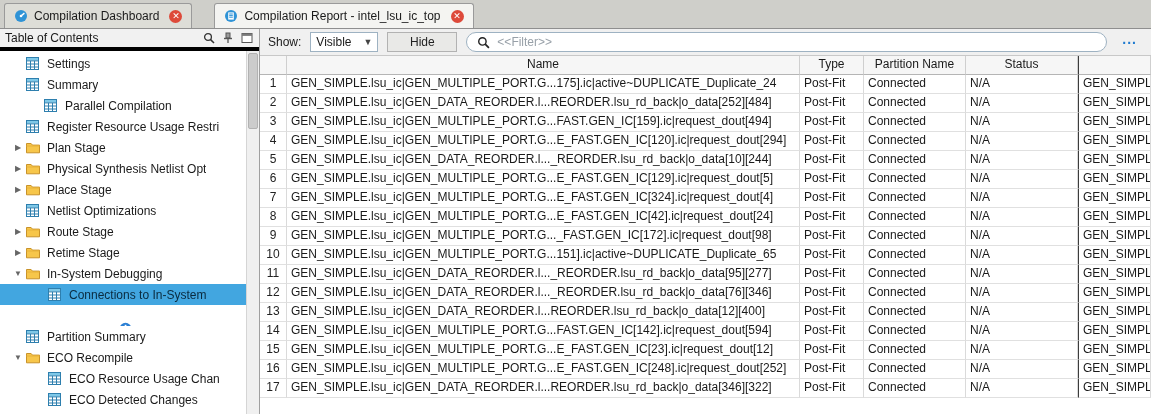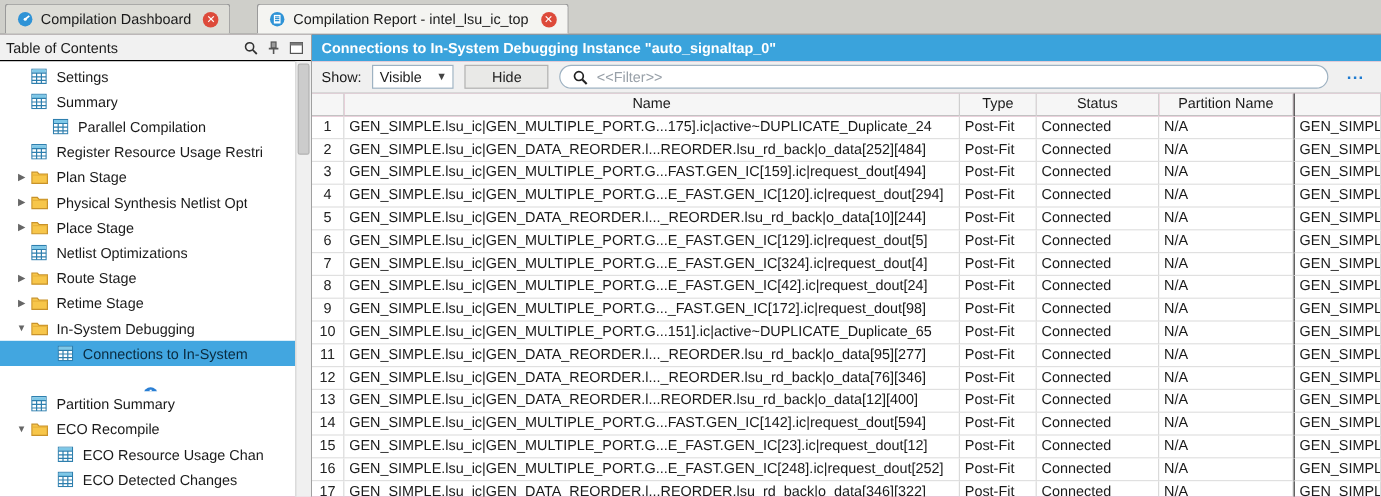"Table of Contents" .toc-header { border-bottom: 1px solid #000000 -> 4px solid #000000 }
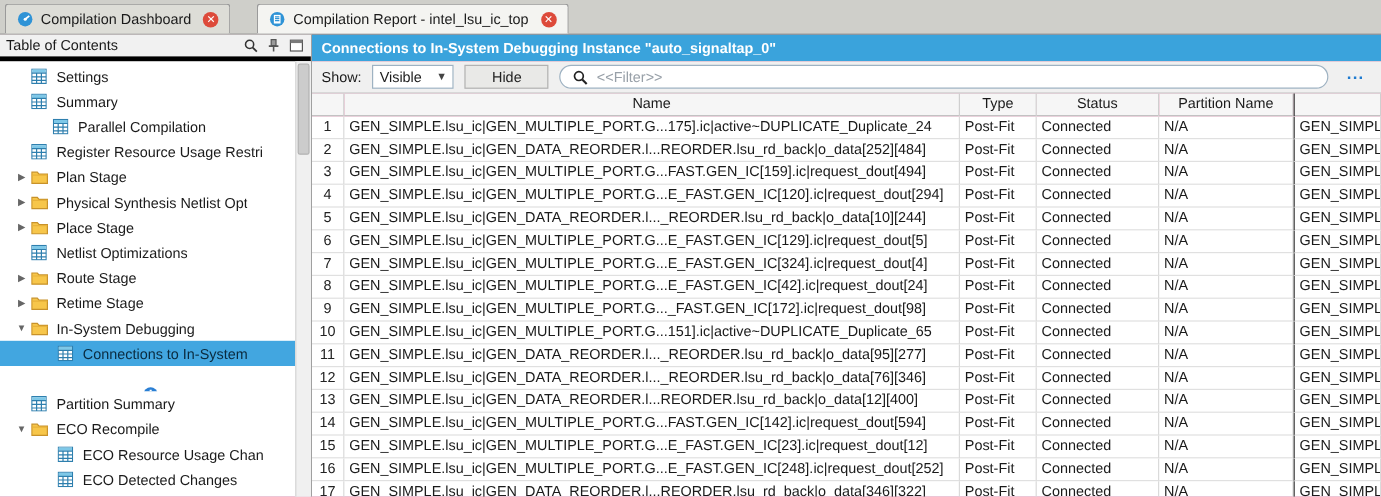"Connections to In-System Debugging" div.report-title { html: <div>Connections to In-System Debugging Instance "auto_signaltap_0"</div> -> none }
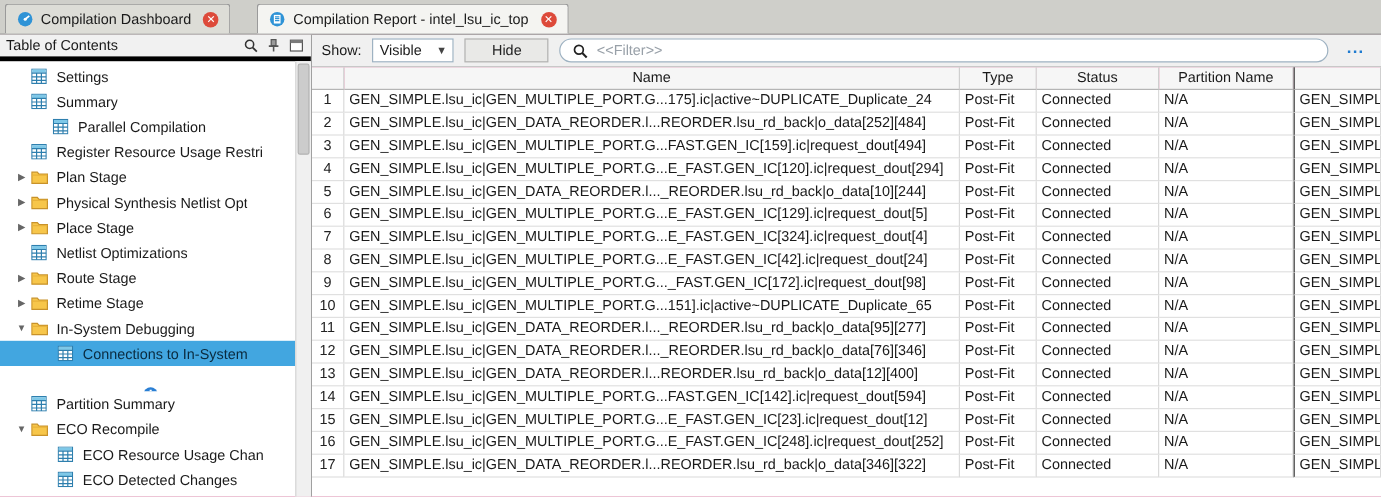"Status" div.cell { order: before "Partition Name" -> after "Partition Name" }
